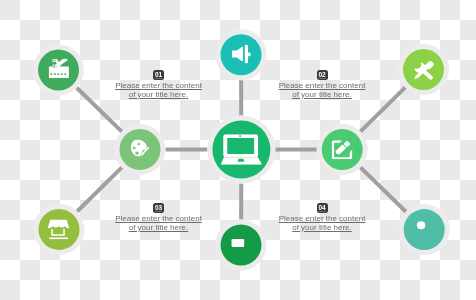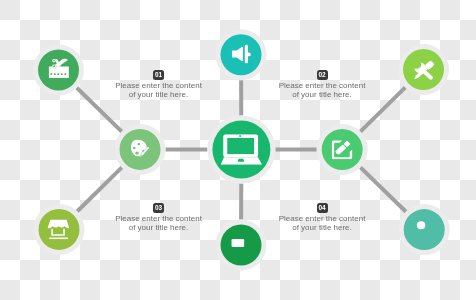"Please enter the content" .lbl { text-decoration: none -> underline }
